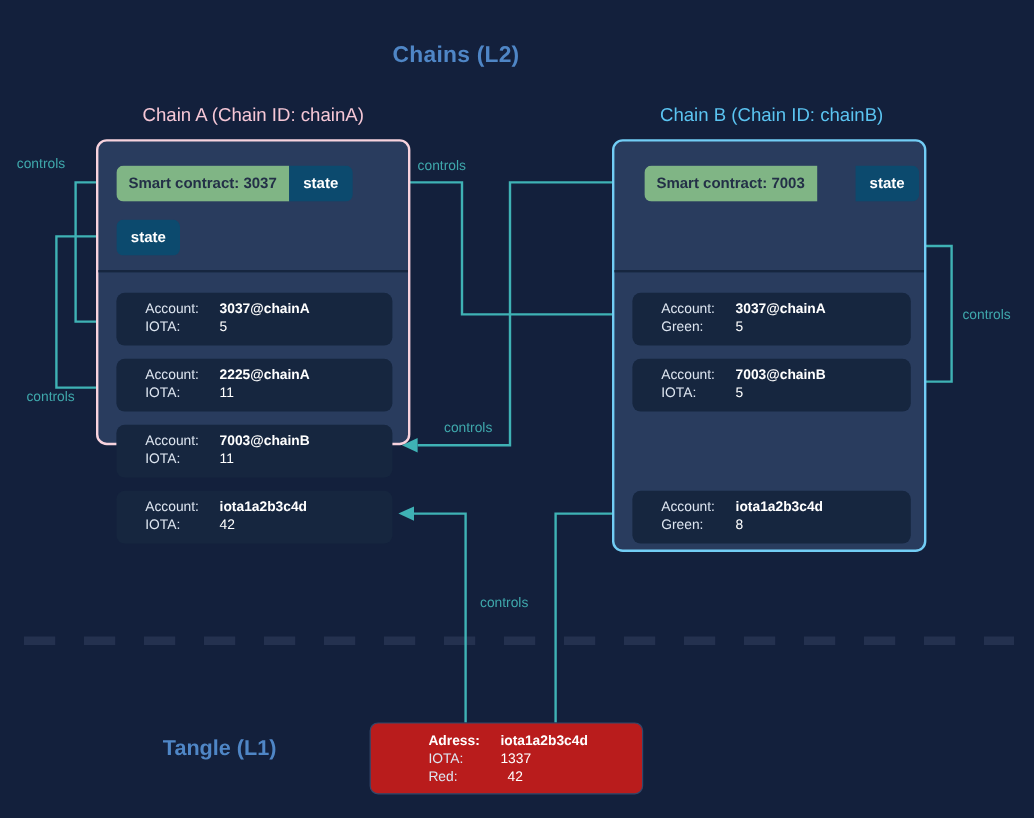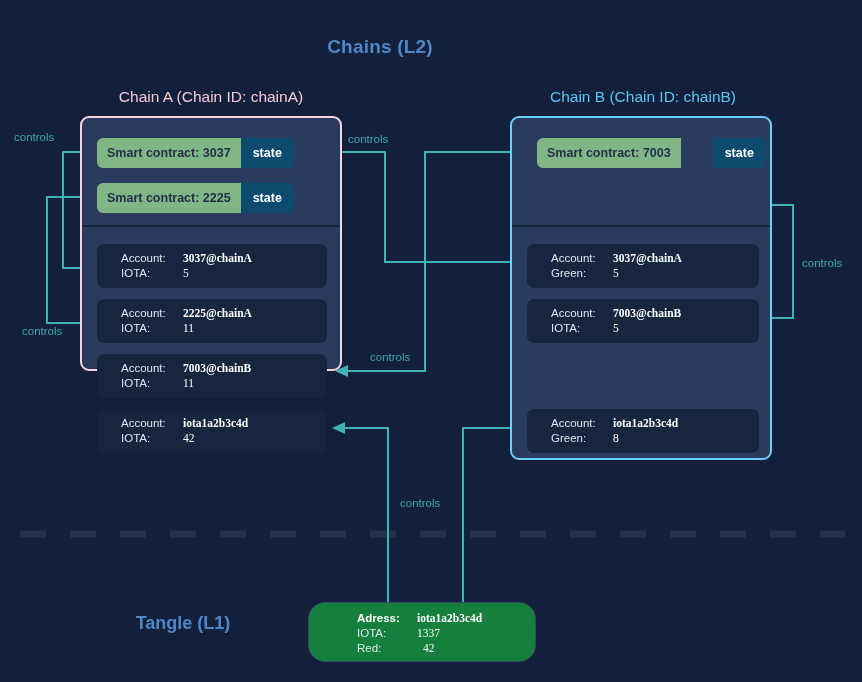"Smart contract: 2225" div.sc-name { html: <div>Smart contract: 2225</div> -> none }
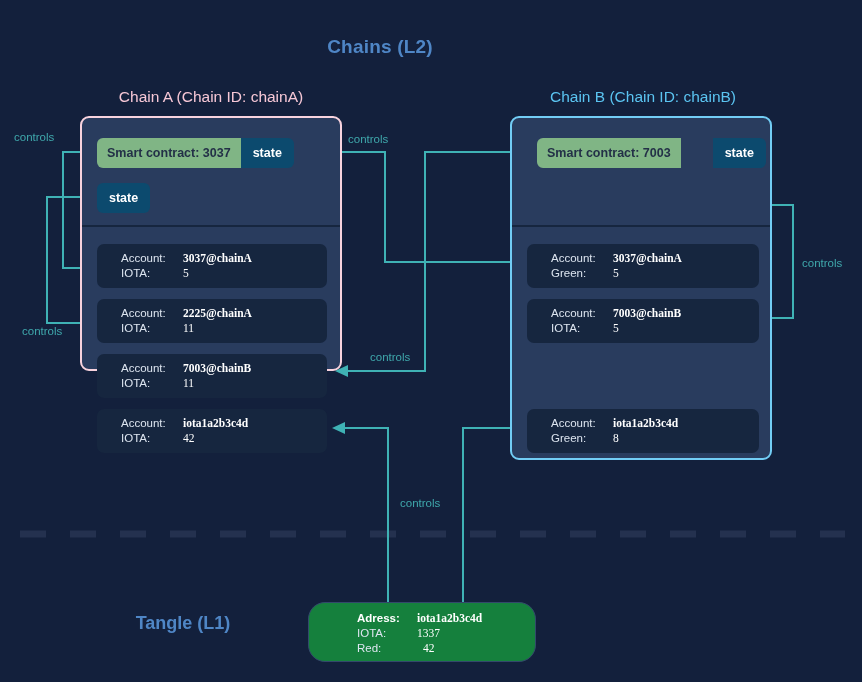"3037@chainA" .acct-val { font-family: Liberation Serif, serif -> Liberation Sans, sans-serif }
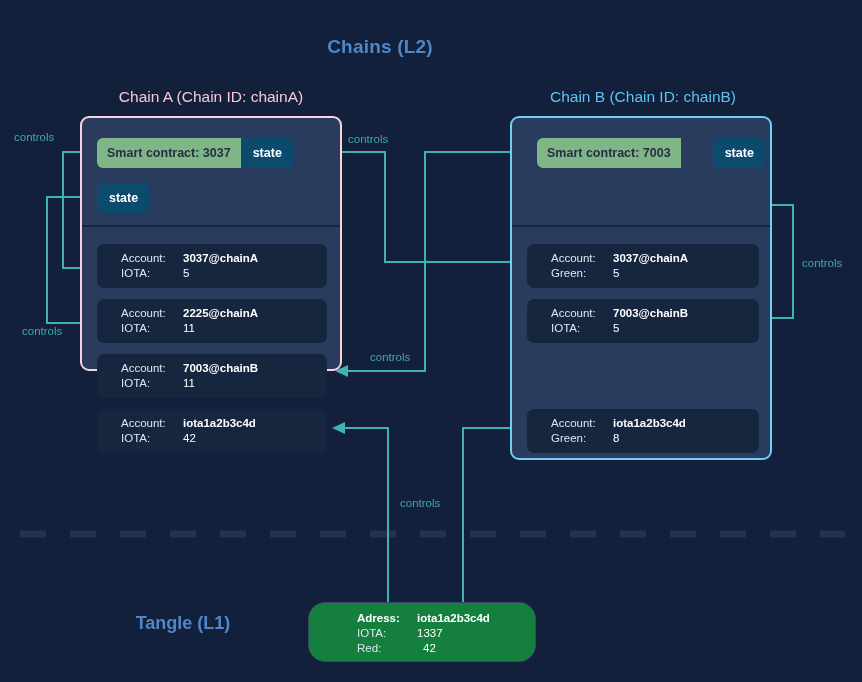"Adress:" #tangle-box { background: #15803d -> #b91c1c; border-radius: 17px -> 7px }
